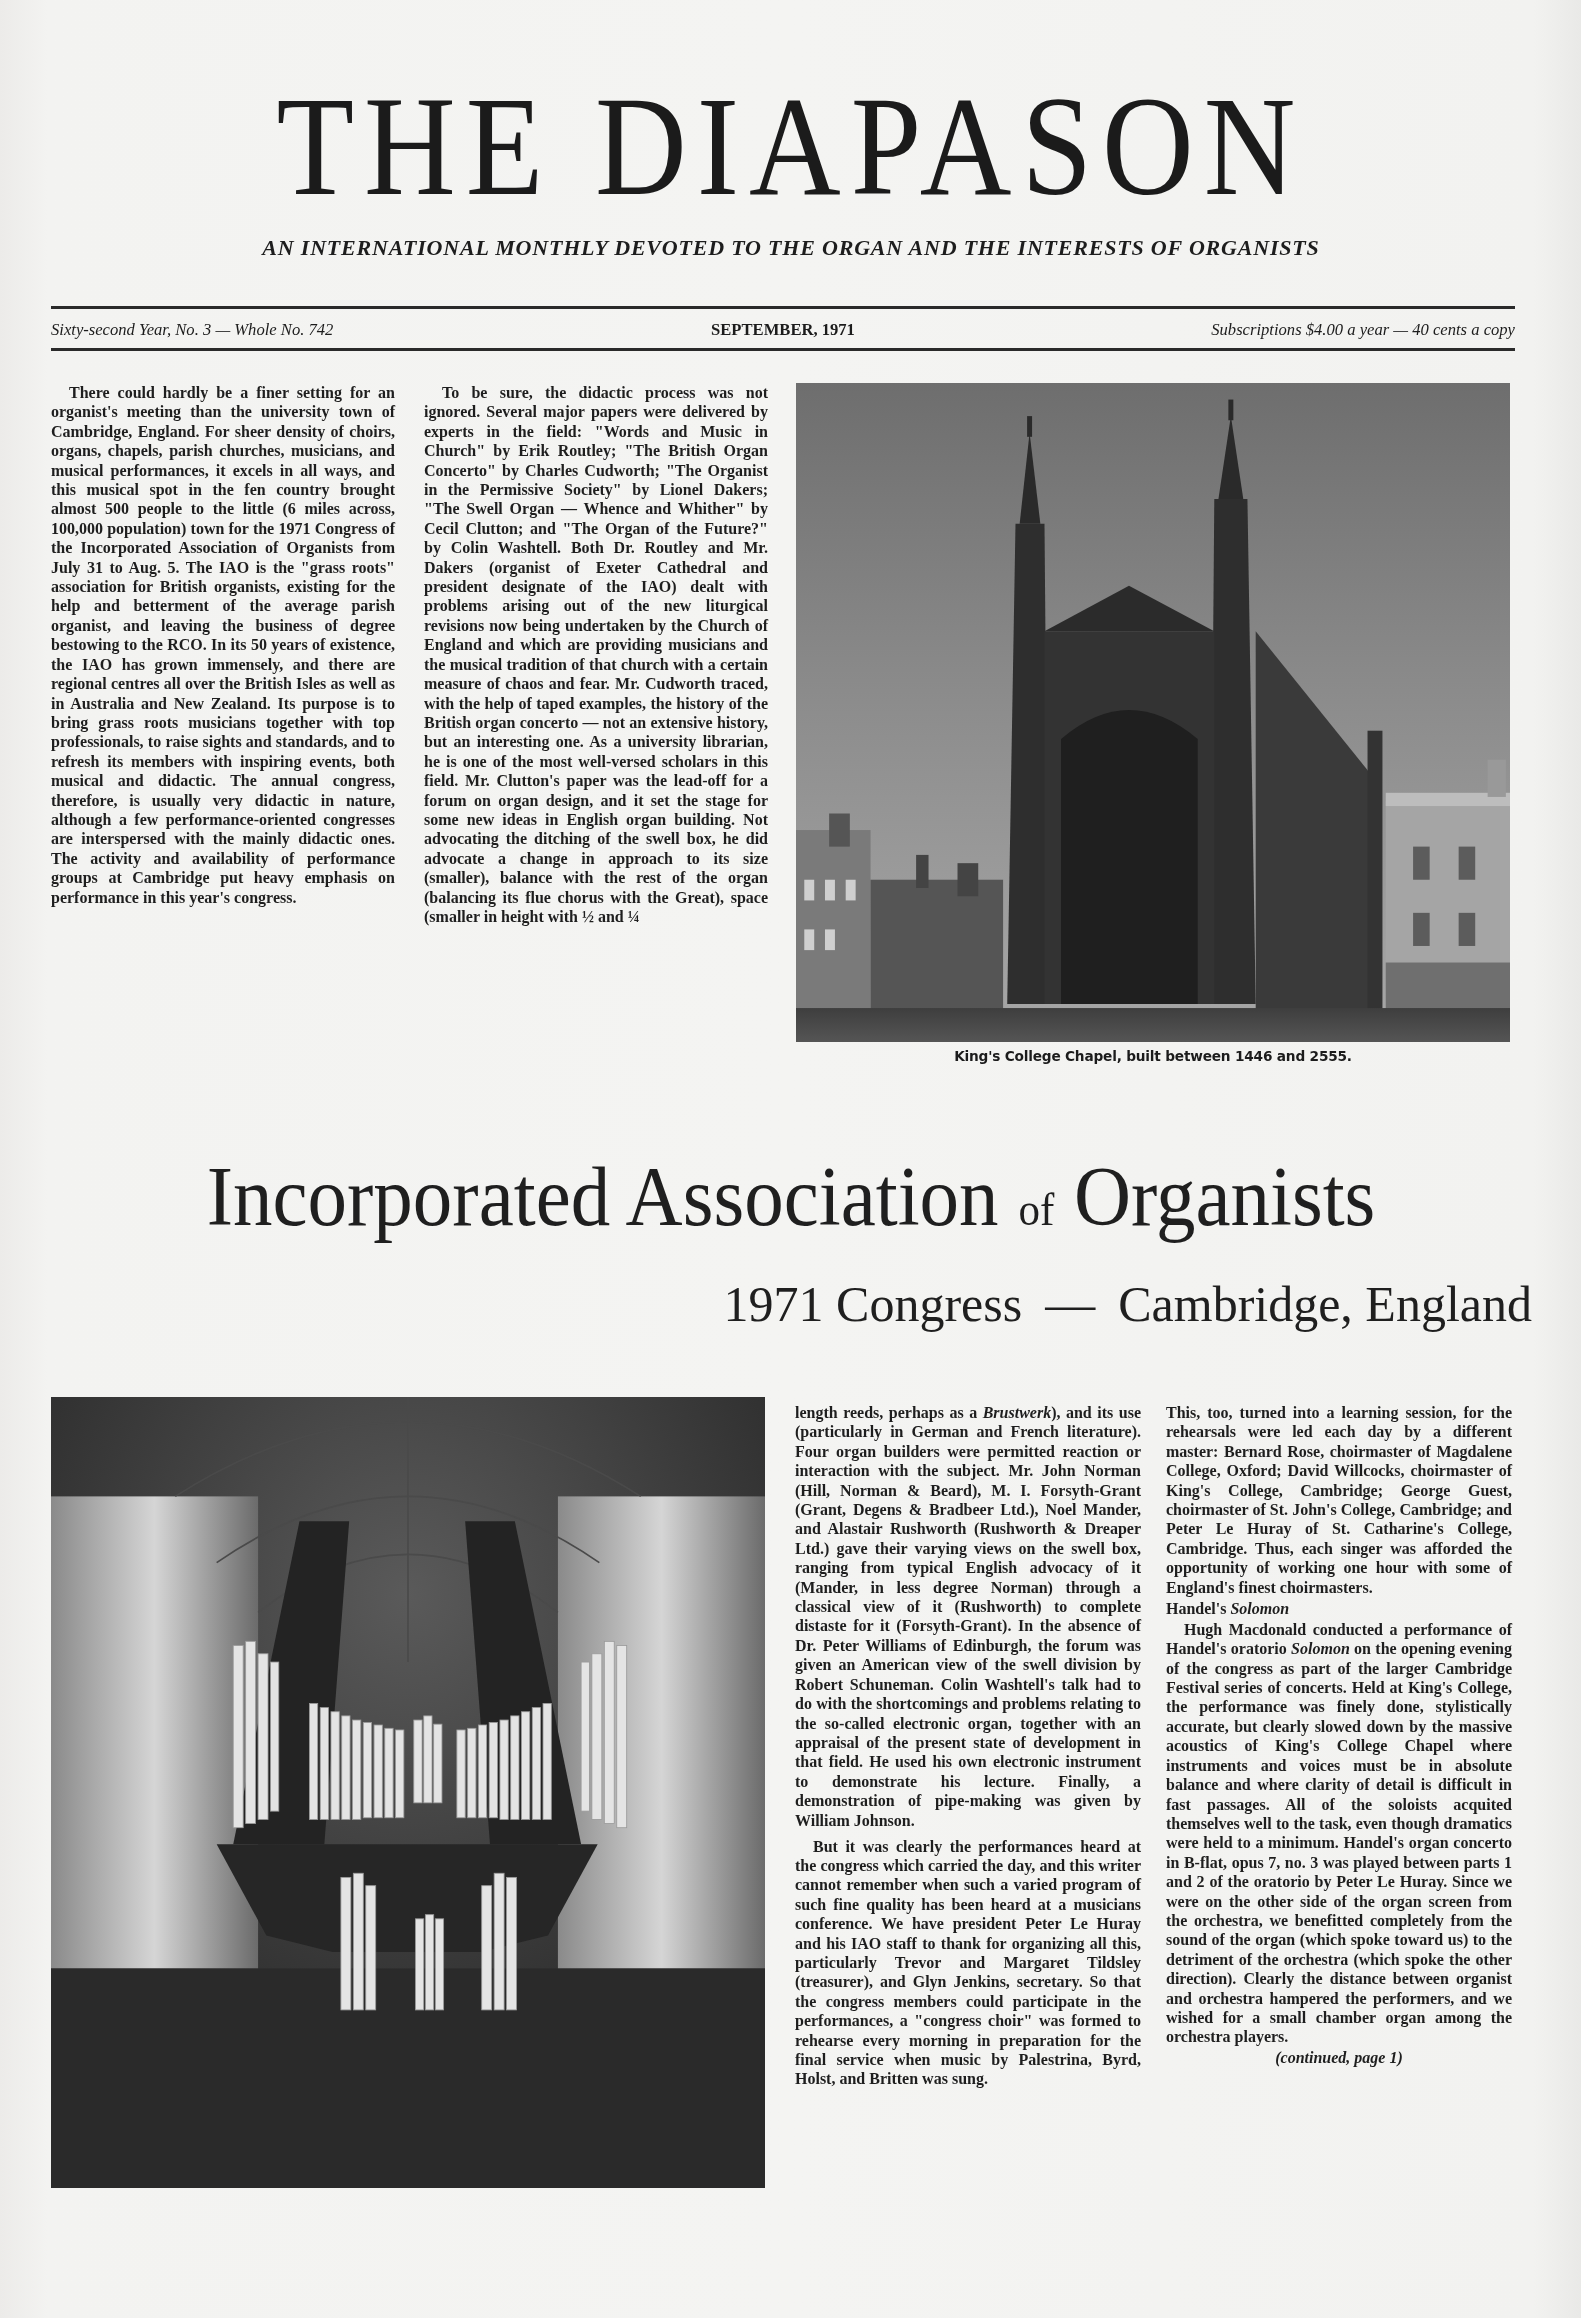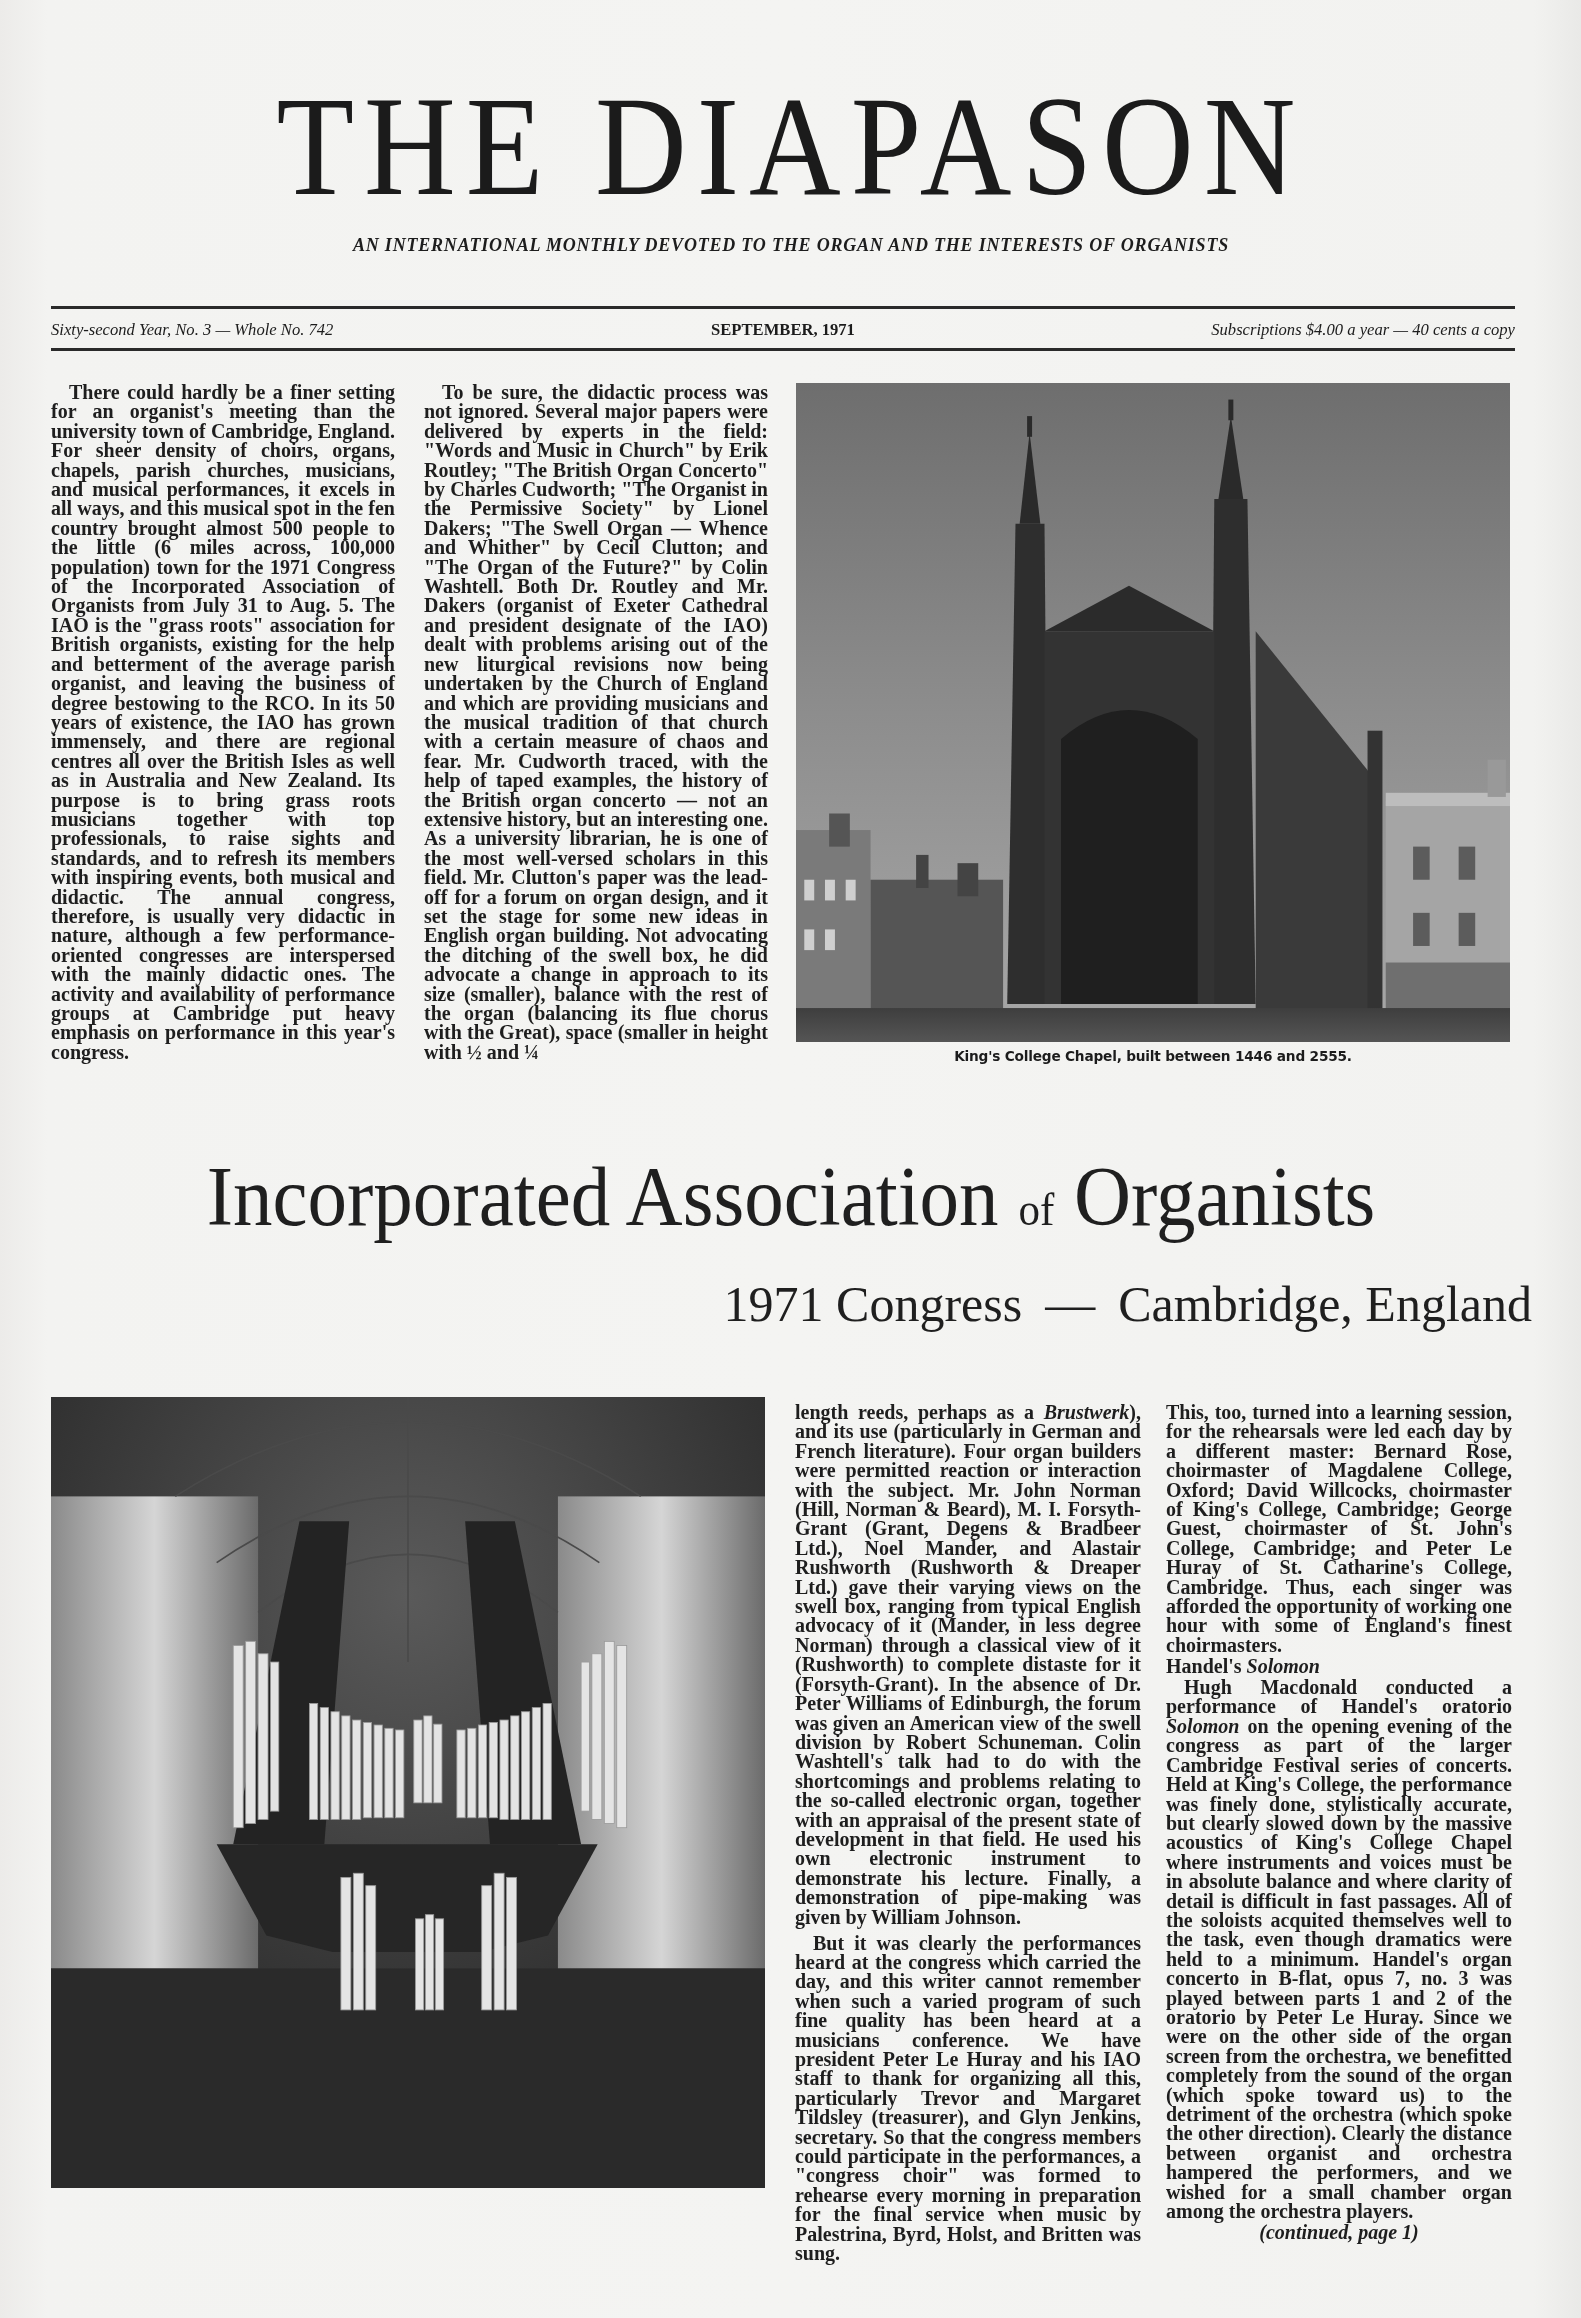"AN INTERNATIONAL MONTHLY DEVOTED TO" .tagline { font-size: 18px -> 22px }
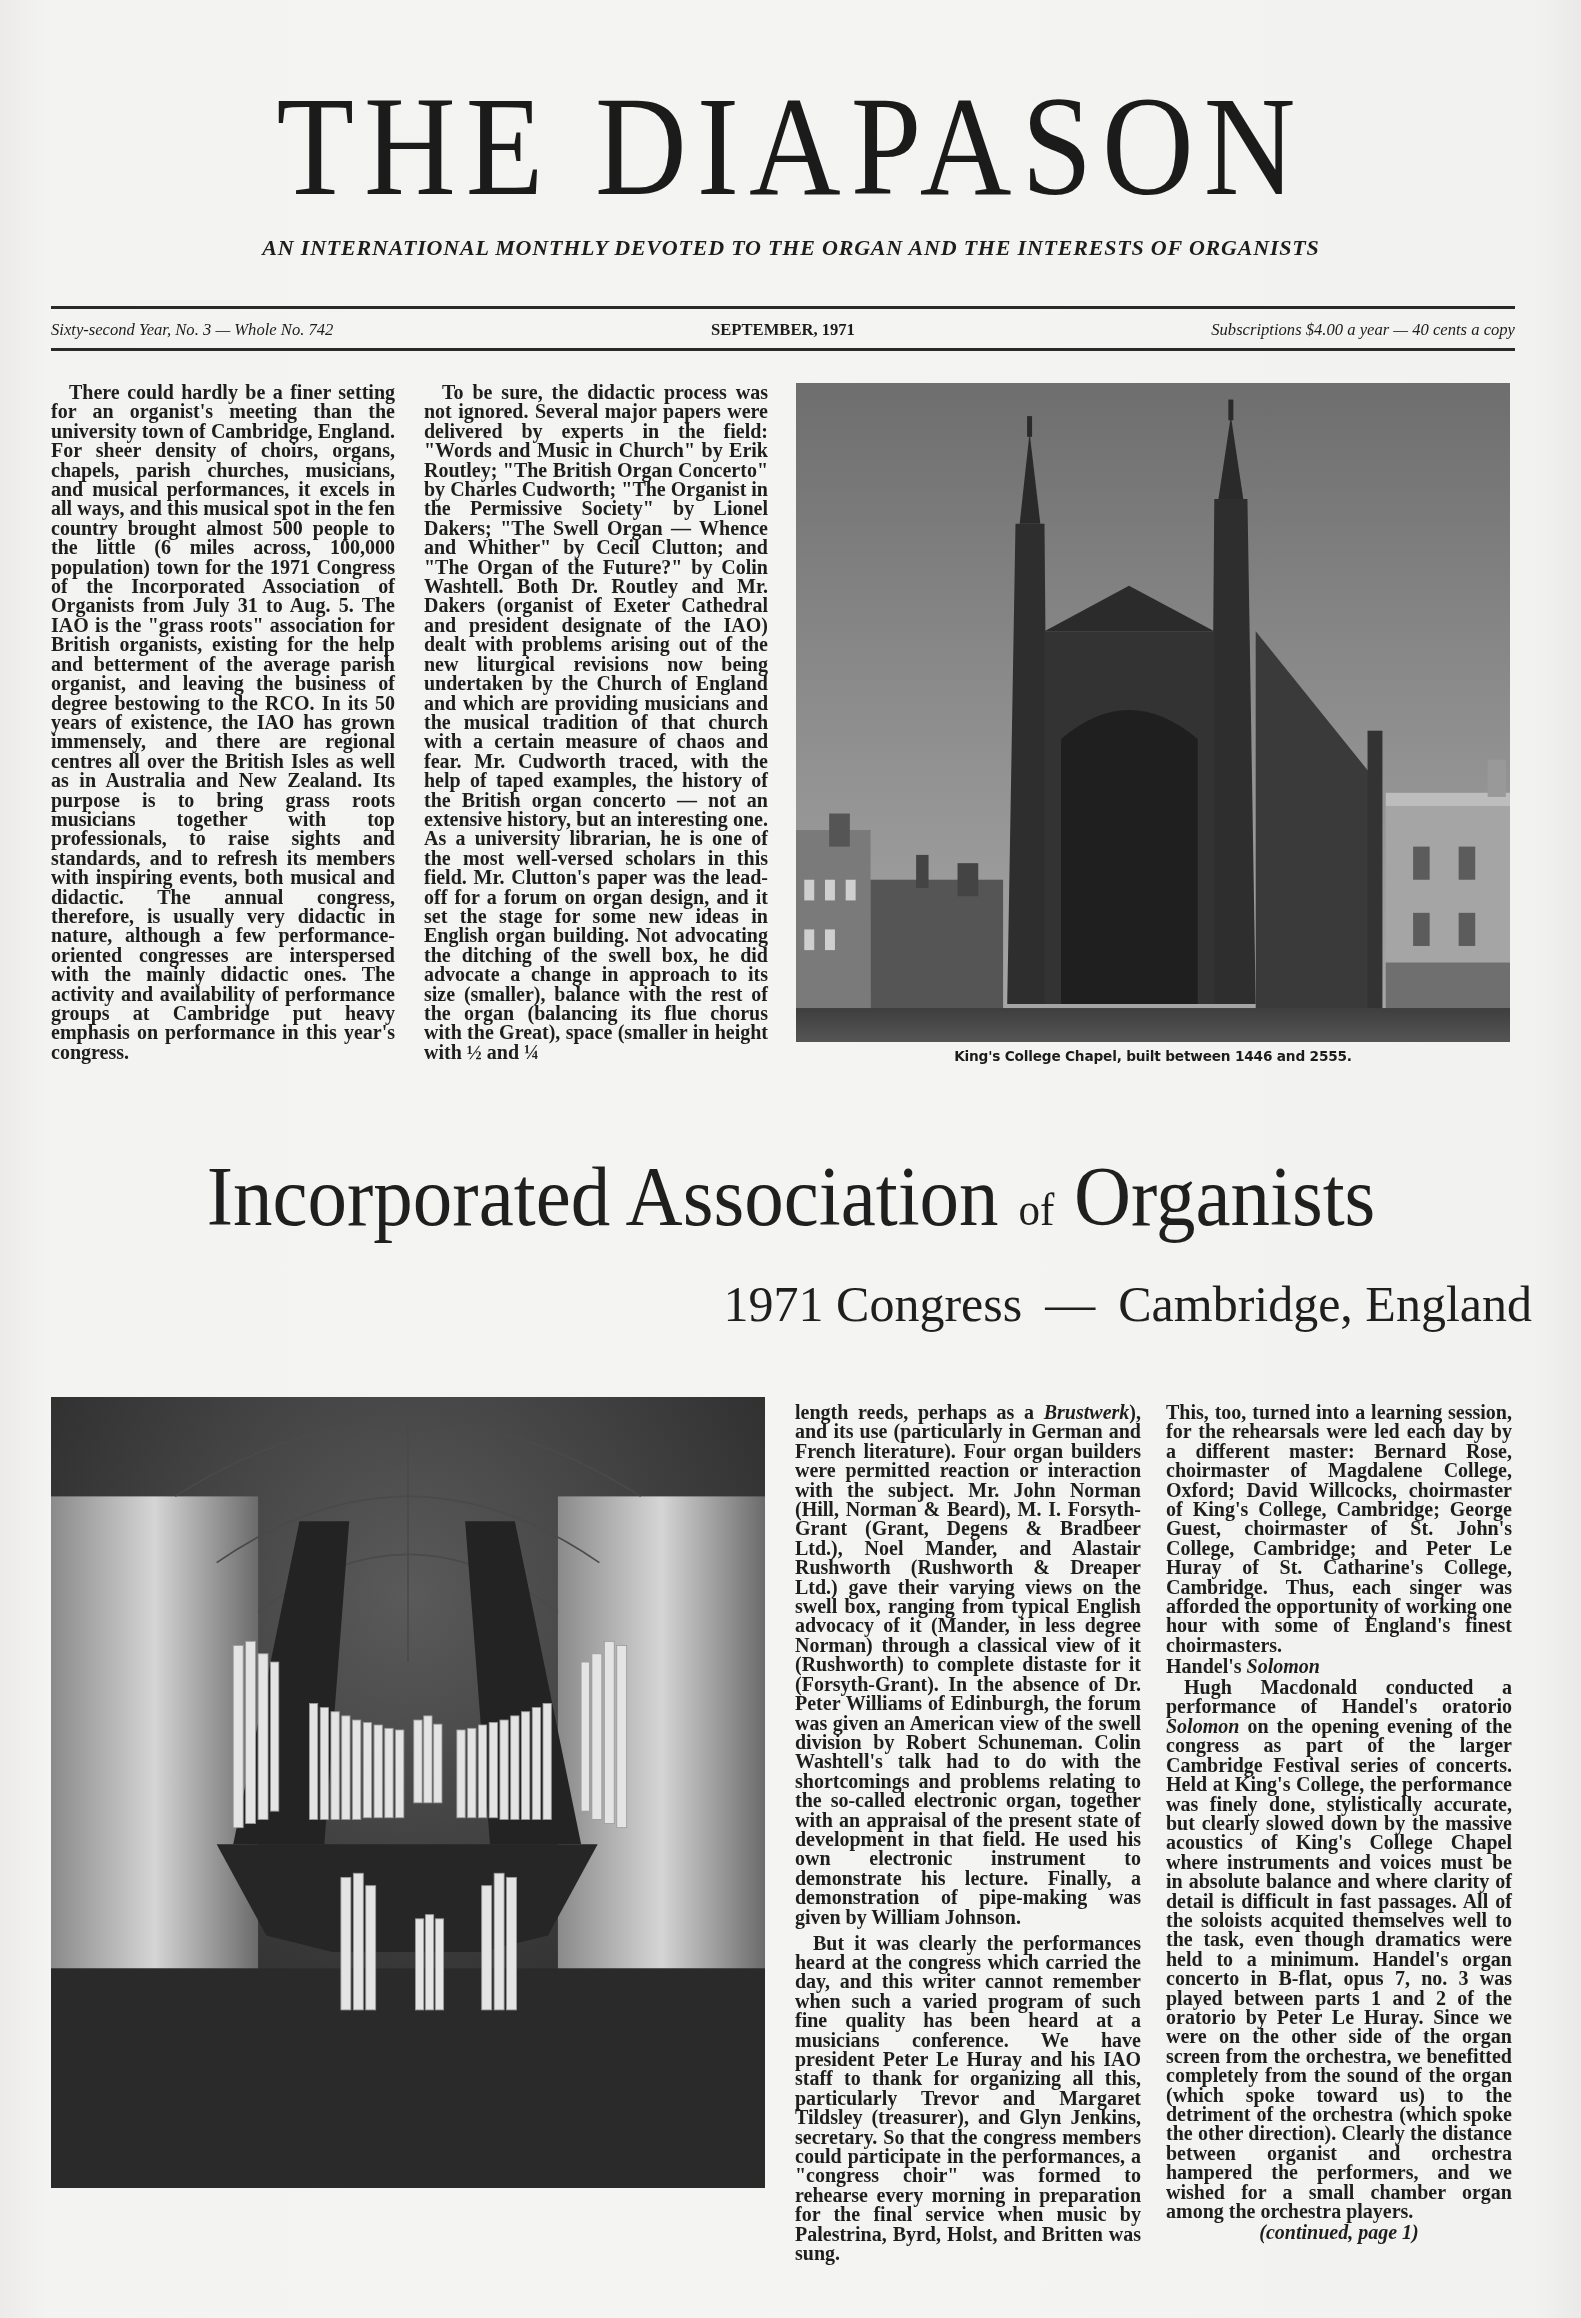"There could hardly be a" .col { font-size: 20px -> 16px }
